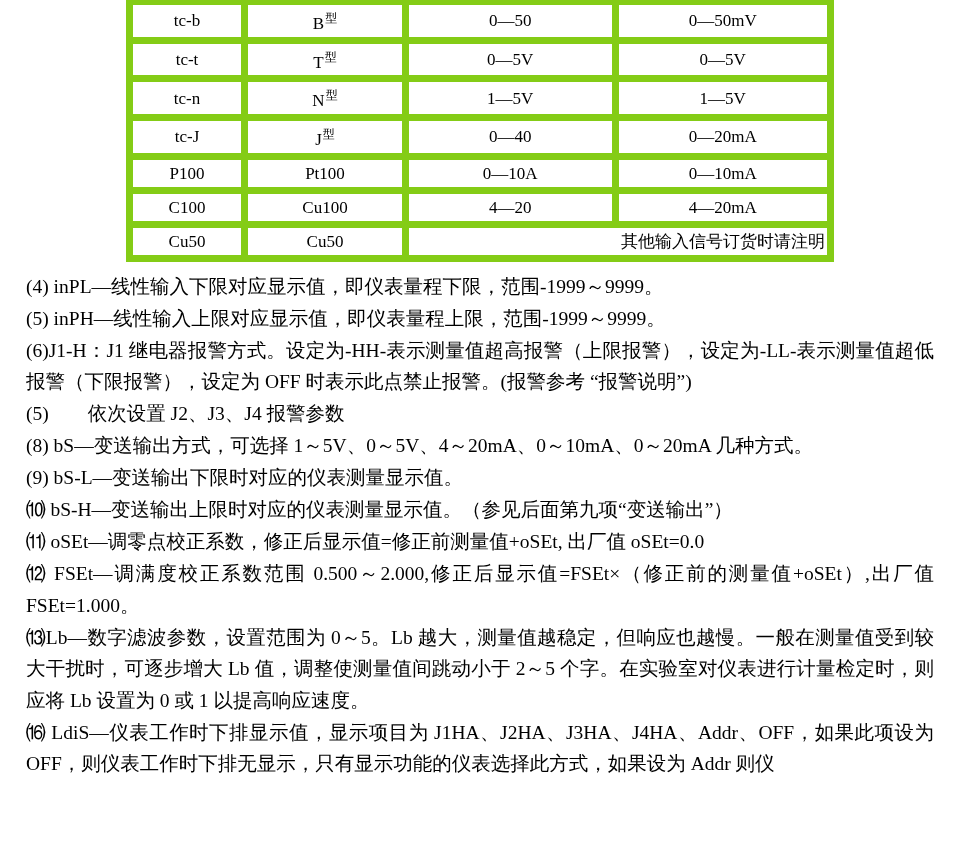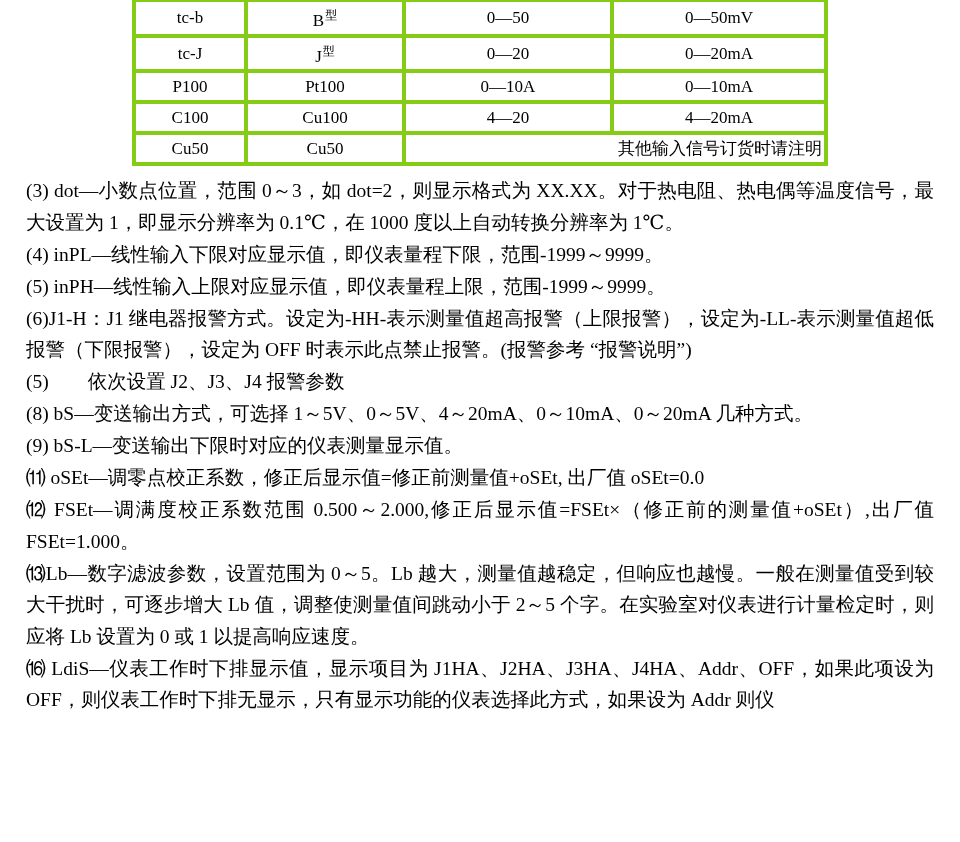"tc-b" table.spec td { border: 4px solid #84cc16 -> 7px solid #84cc16 }
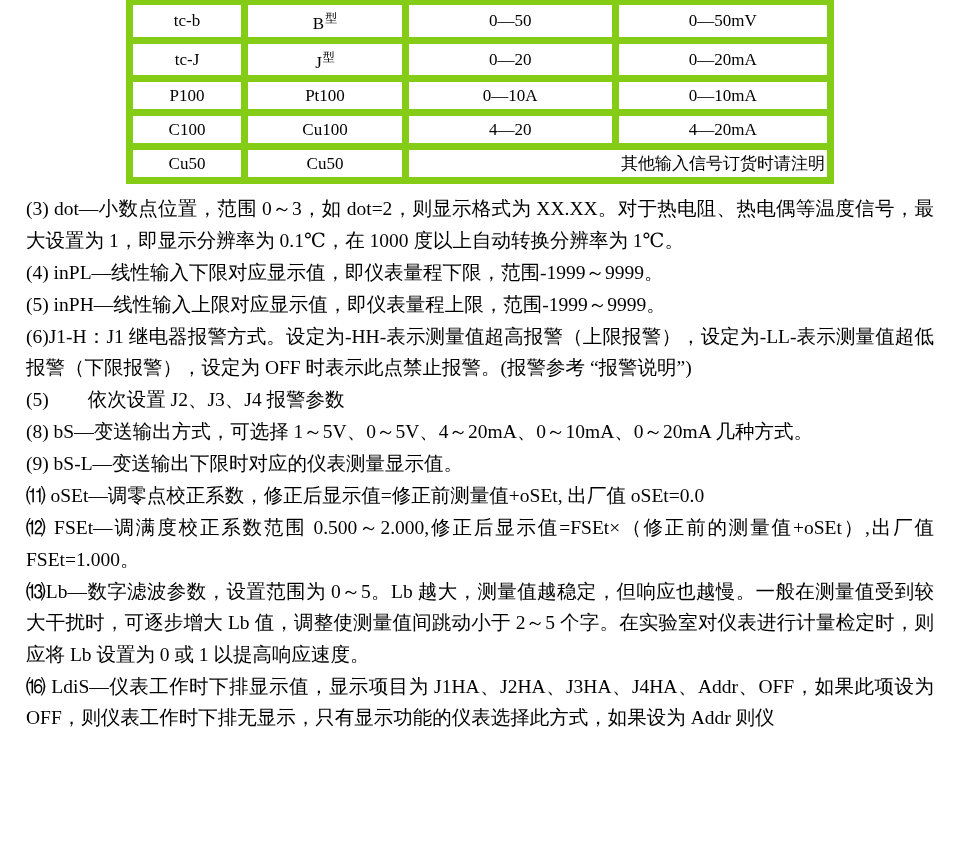"tc-t" tr { html: none -> <tr> <td>tc-t</td> <td><span>T</span><span>型</span></td> <td>0—5V</td> <td>0—5V</td> </tr> }
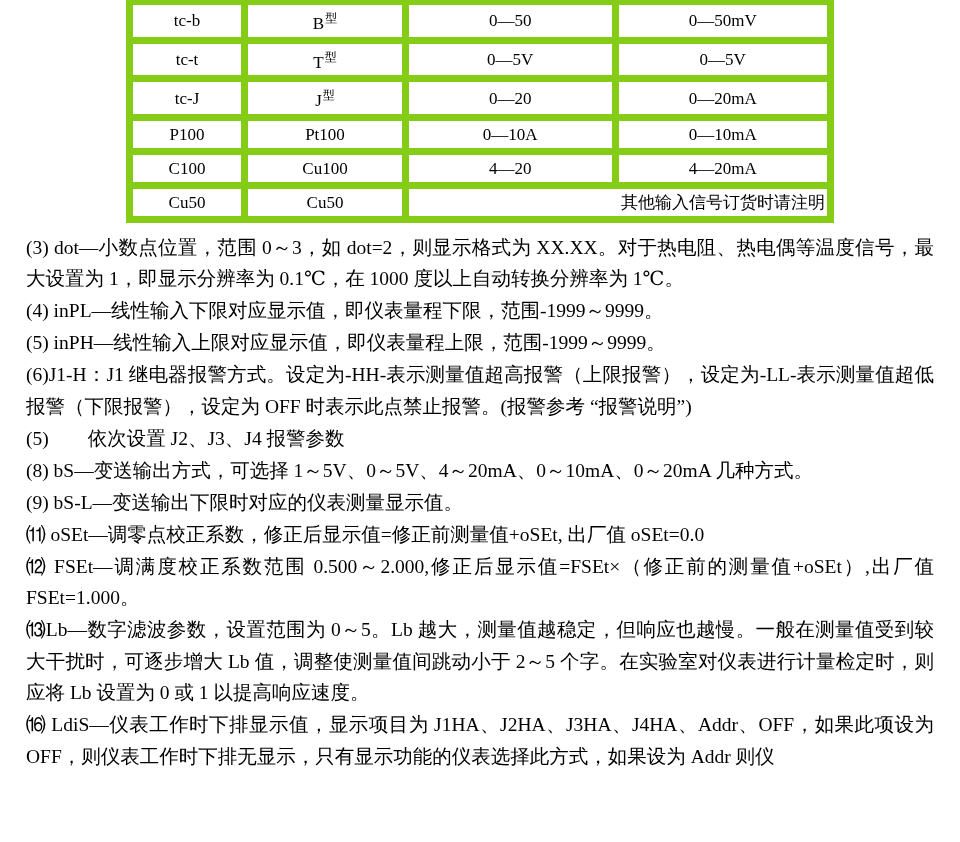"tc-n" tr { html: none -> <tr> <td>tc-n</td> <td><span>N</span><span>型</span></td> <td>1—5V</td> <td>1—5V</td> </tr> }
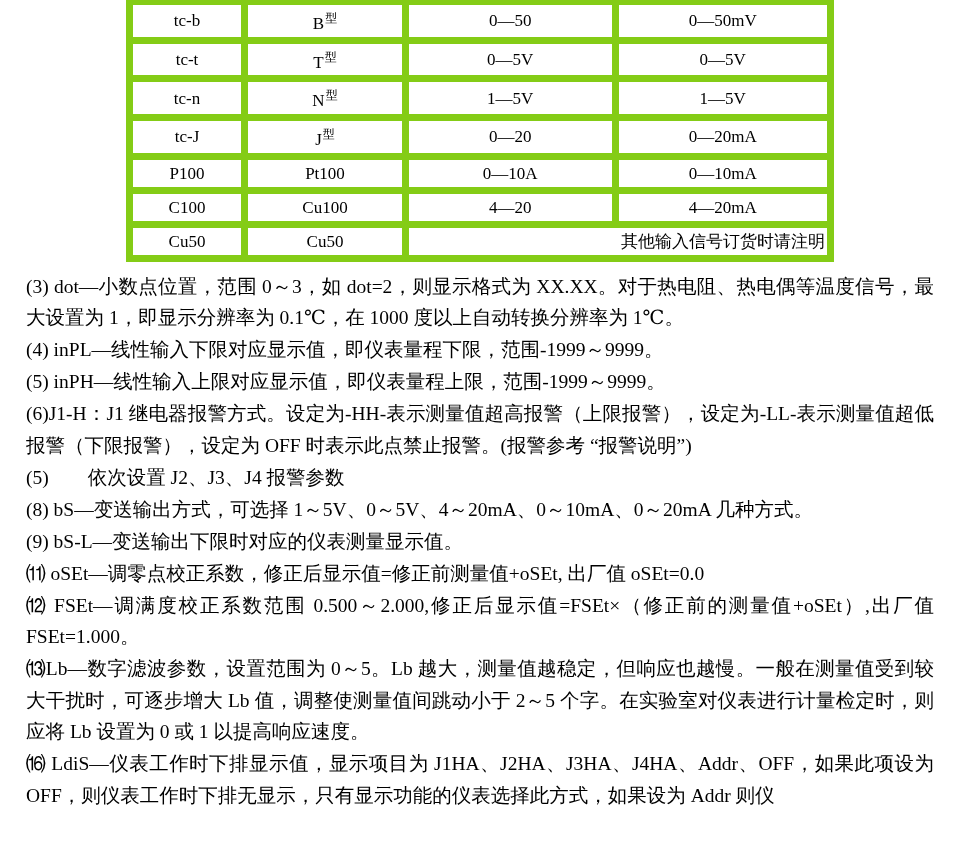"0—20" td.c2 { text: 20 -> 40 }
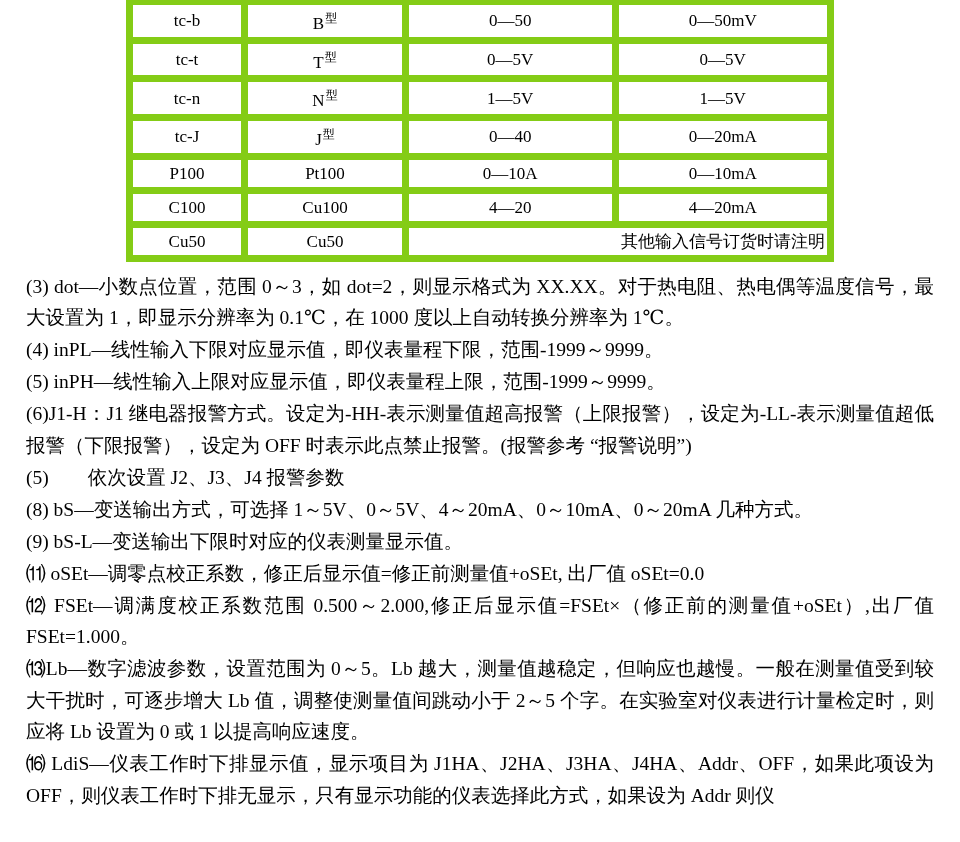"(3) dot—小数点位置，范围 0～3，如 dot=2，则显示格式为" p { html: <p>(3) dot—小数点位置，范围 0～3，如 dot=2，则显示格式为 XX.XX。对于热电阻、热电偶等温度信号，最大设置为 1，即显示分辨率为 0.1℃，在 1000 度以上自动转换分辨率为 1℃。</p> -> none }
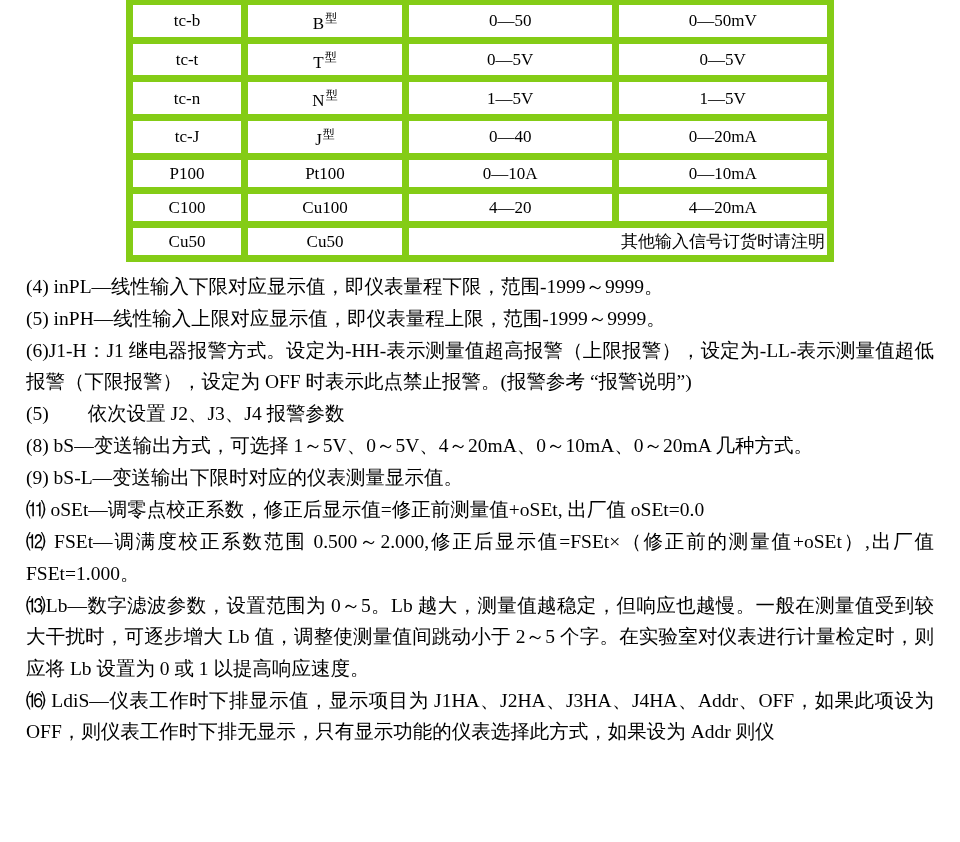"⑽ bS-H—变送输出上限时对应的仪表测量显示值。（参见后面第九项“变送输出”）" p { html: none -> <p>⑽ bS-H—变送输出上限时对应的仪表测量显示值。（参见后面第九项“变送输出”）</p> }
